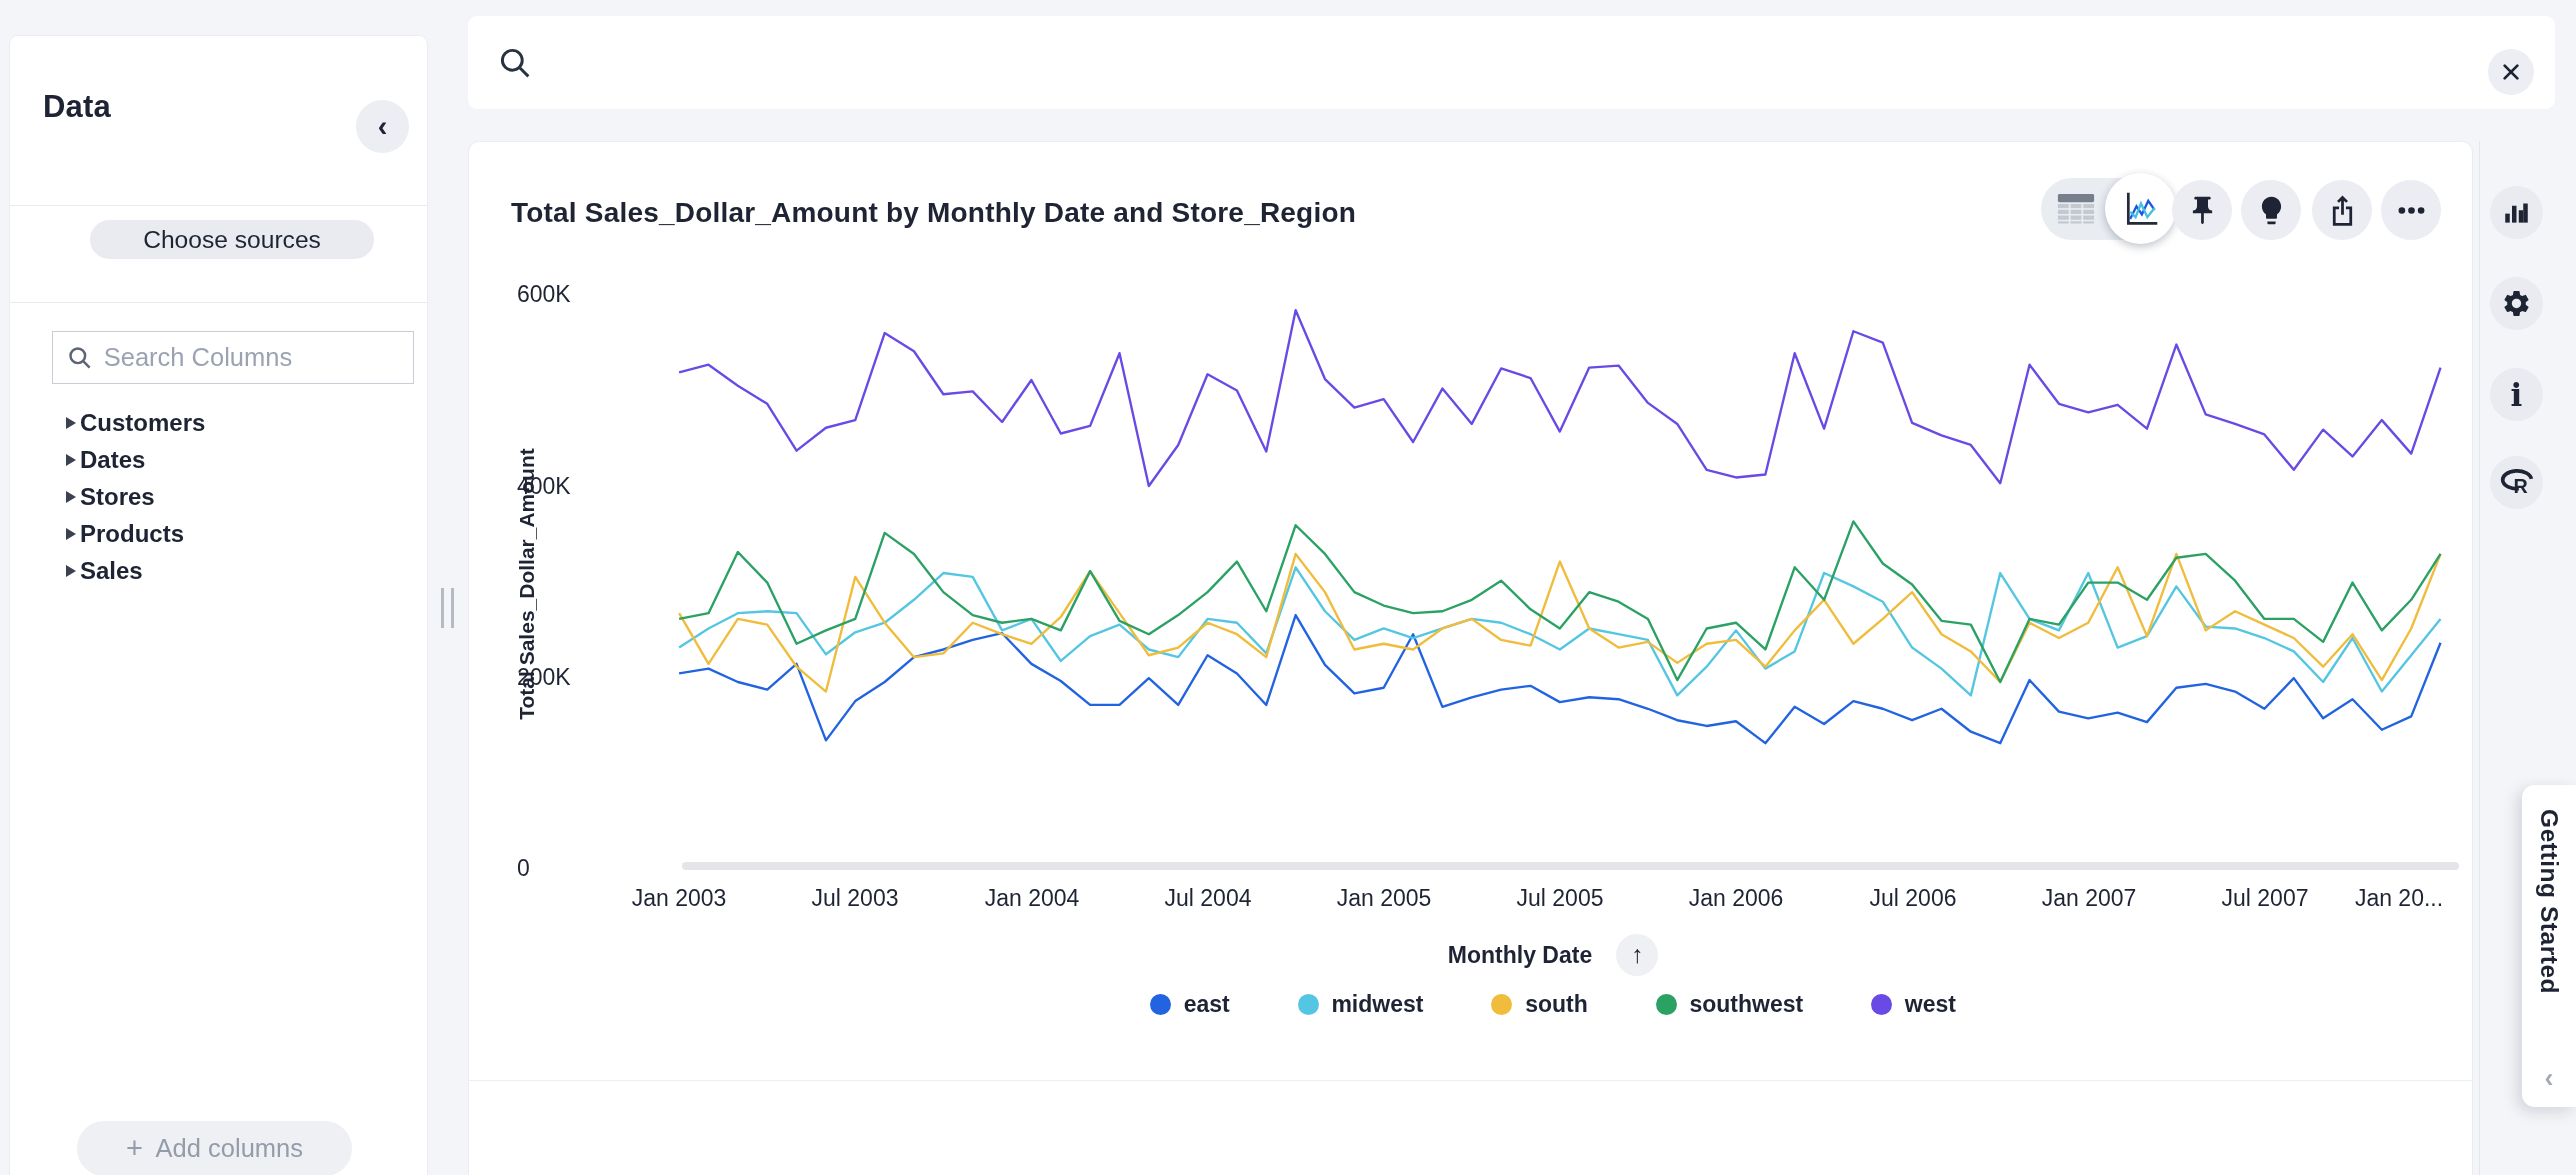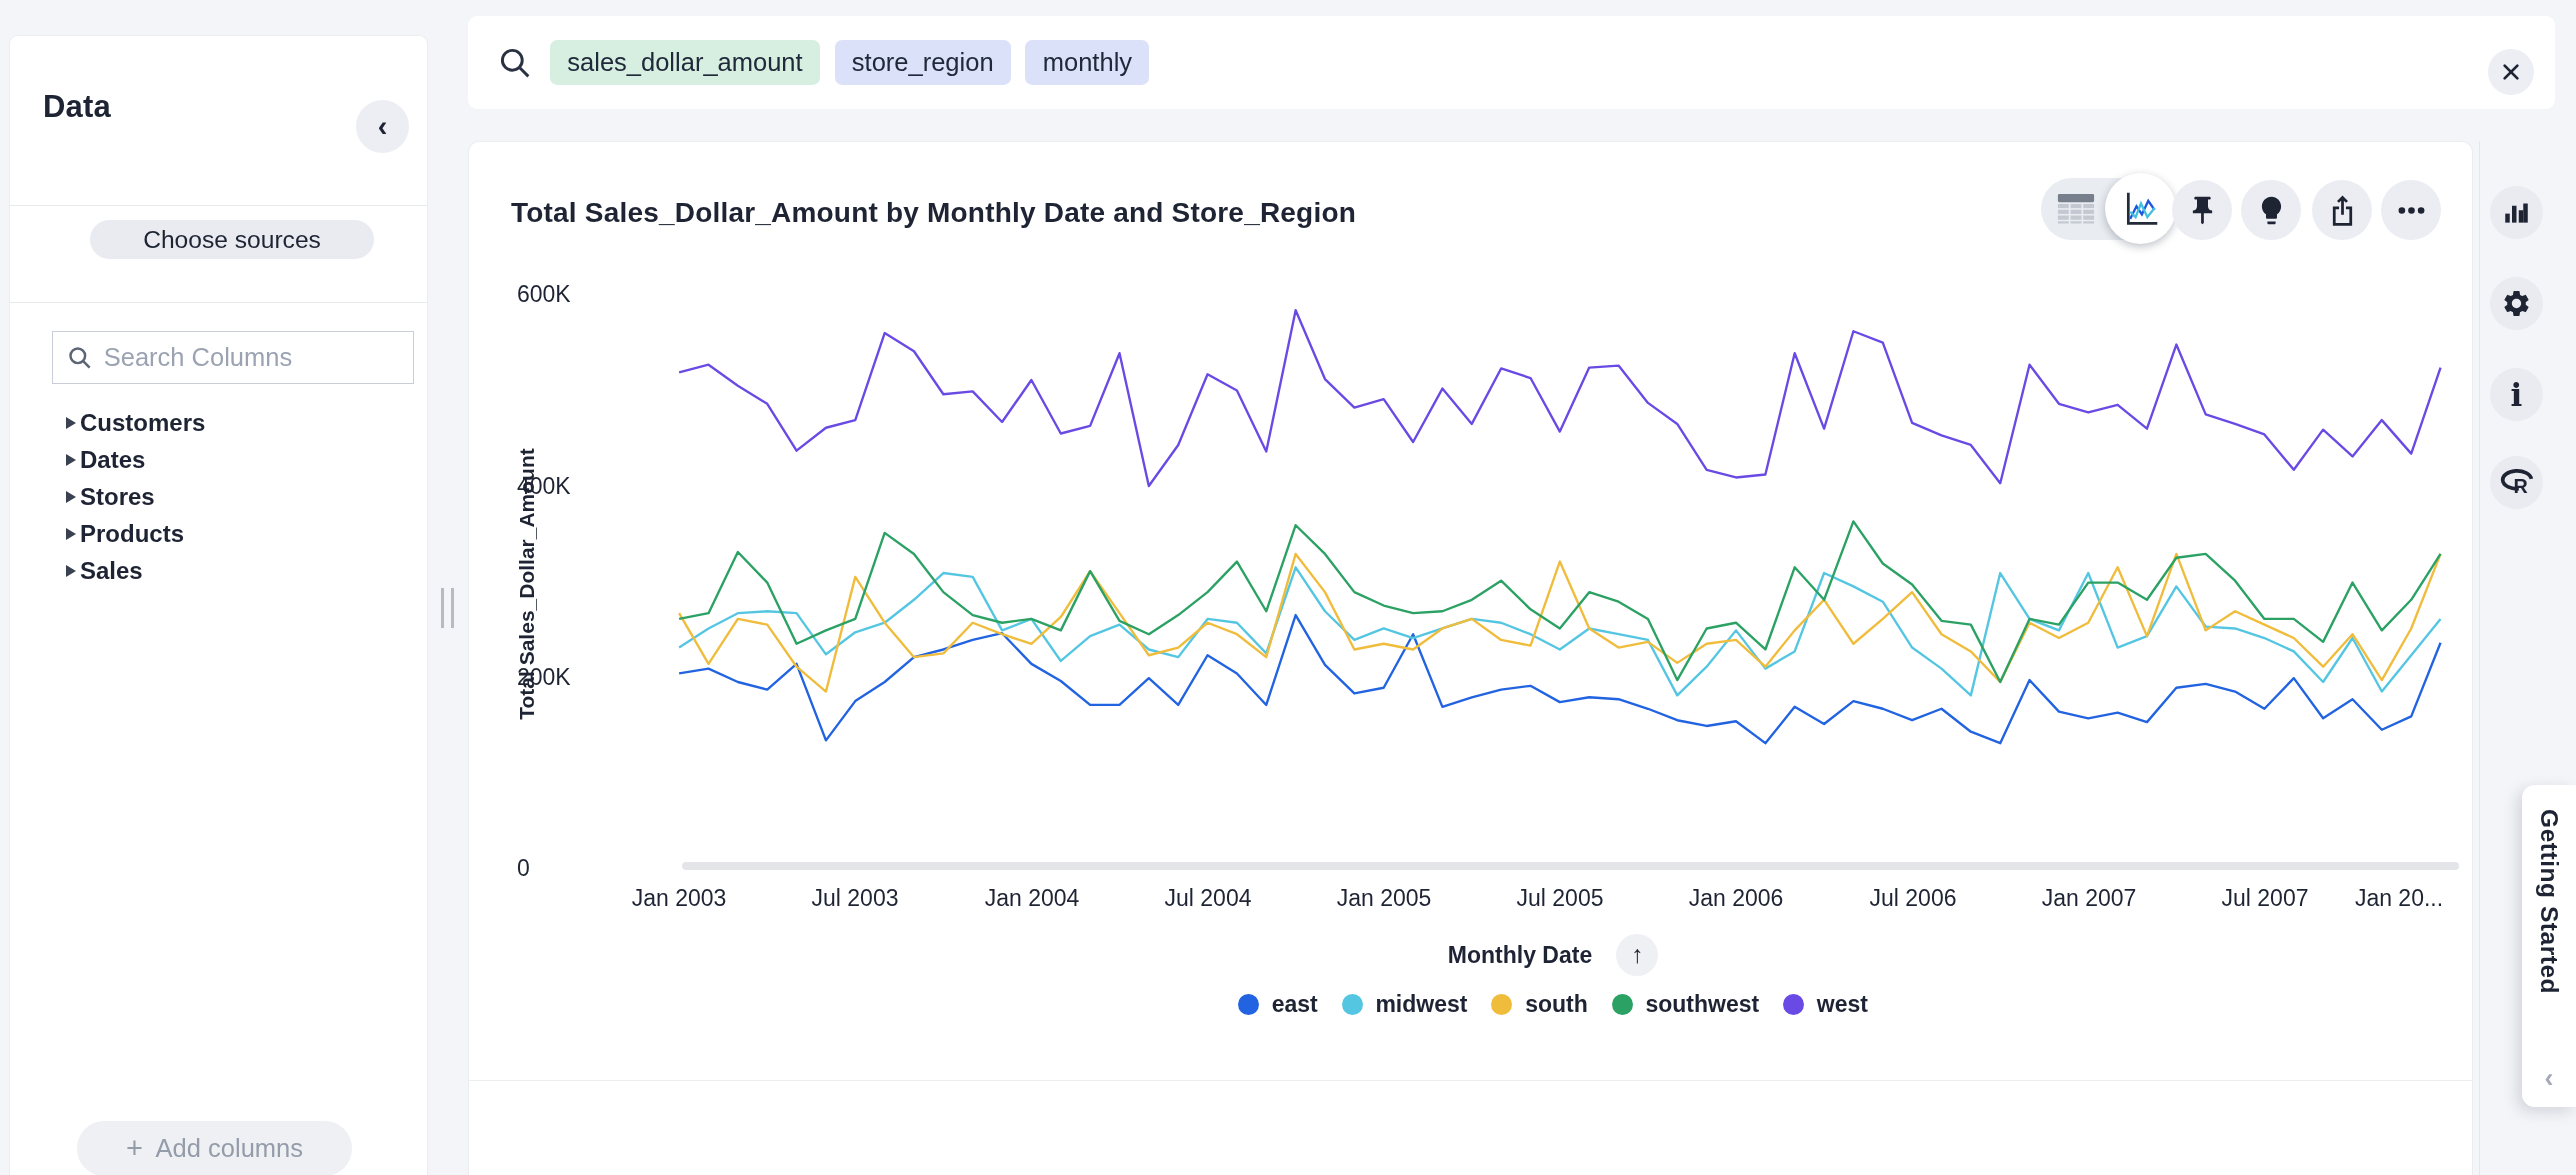"sales_dollar_amount" span.tokens { html: <span> <span>sales_dollar_amount</span> <span>store_region</span> <span>monthly</span> </span> -> none }
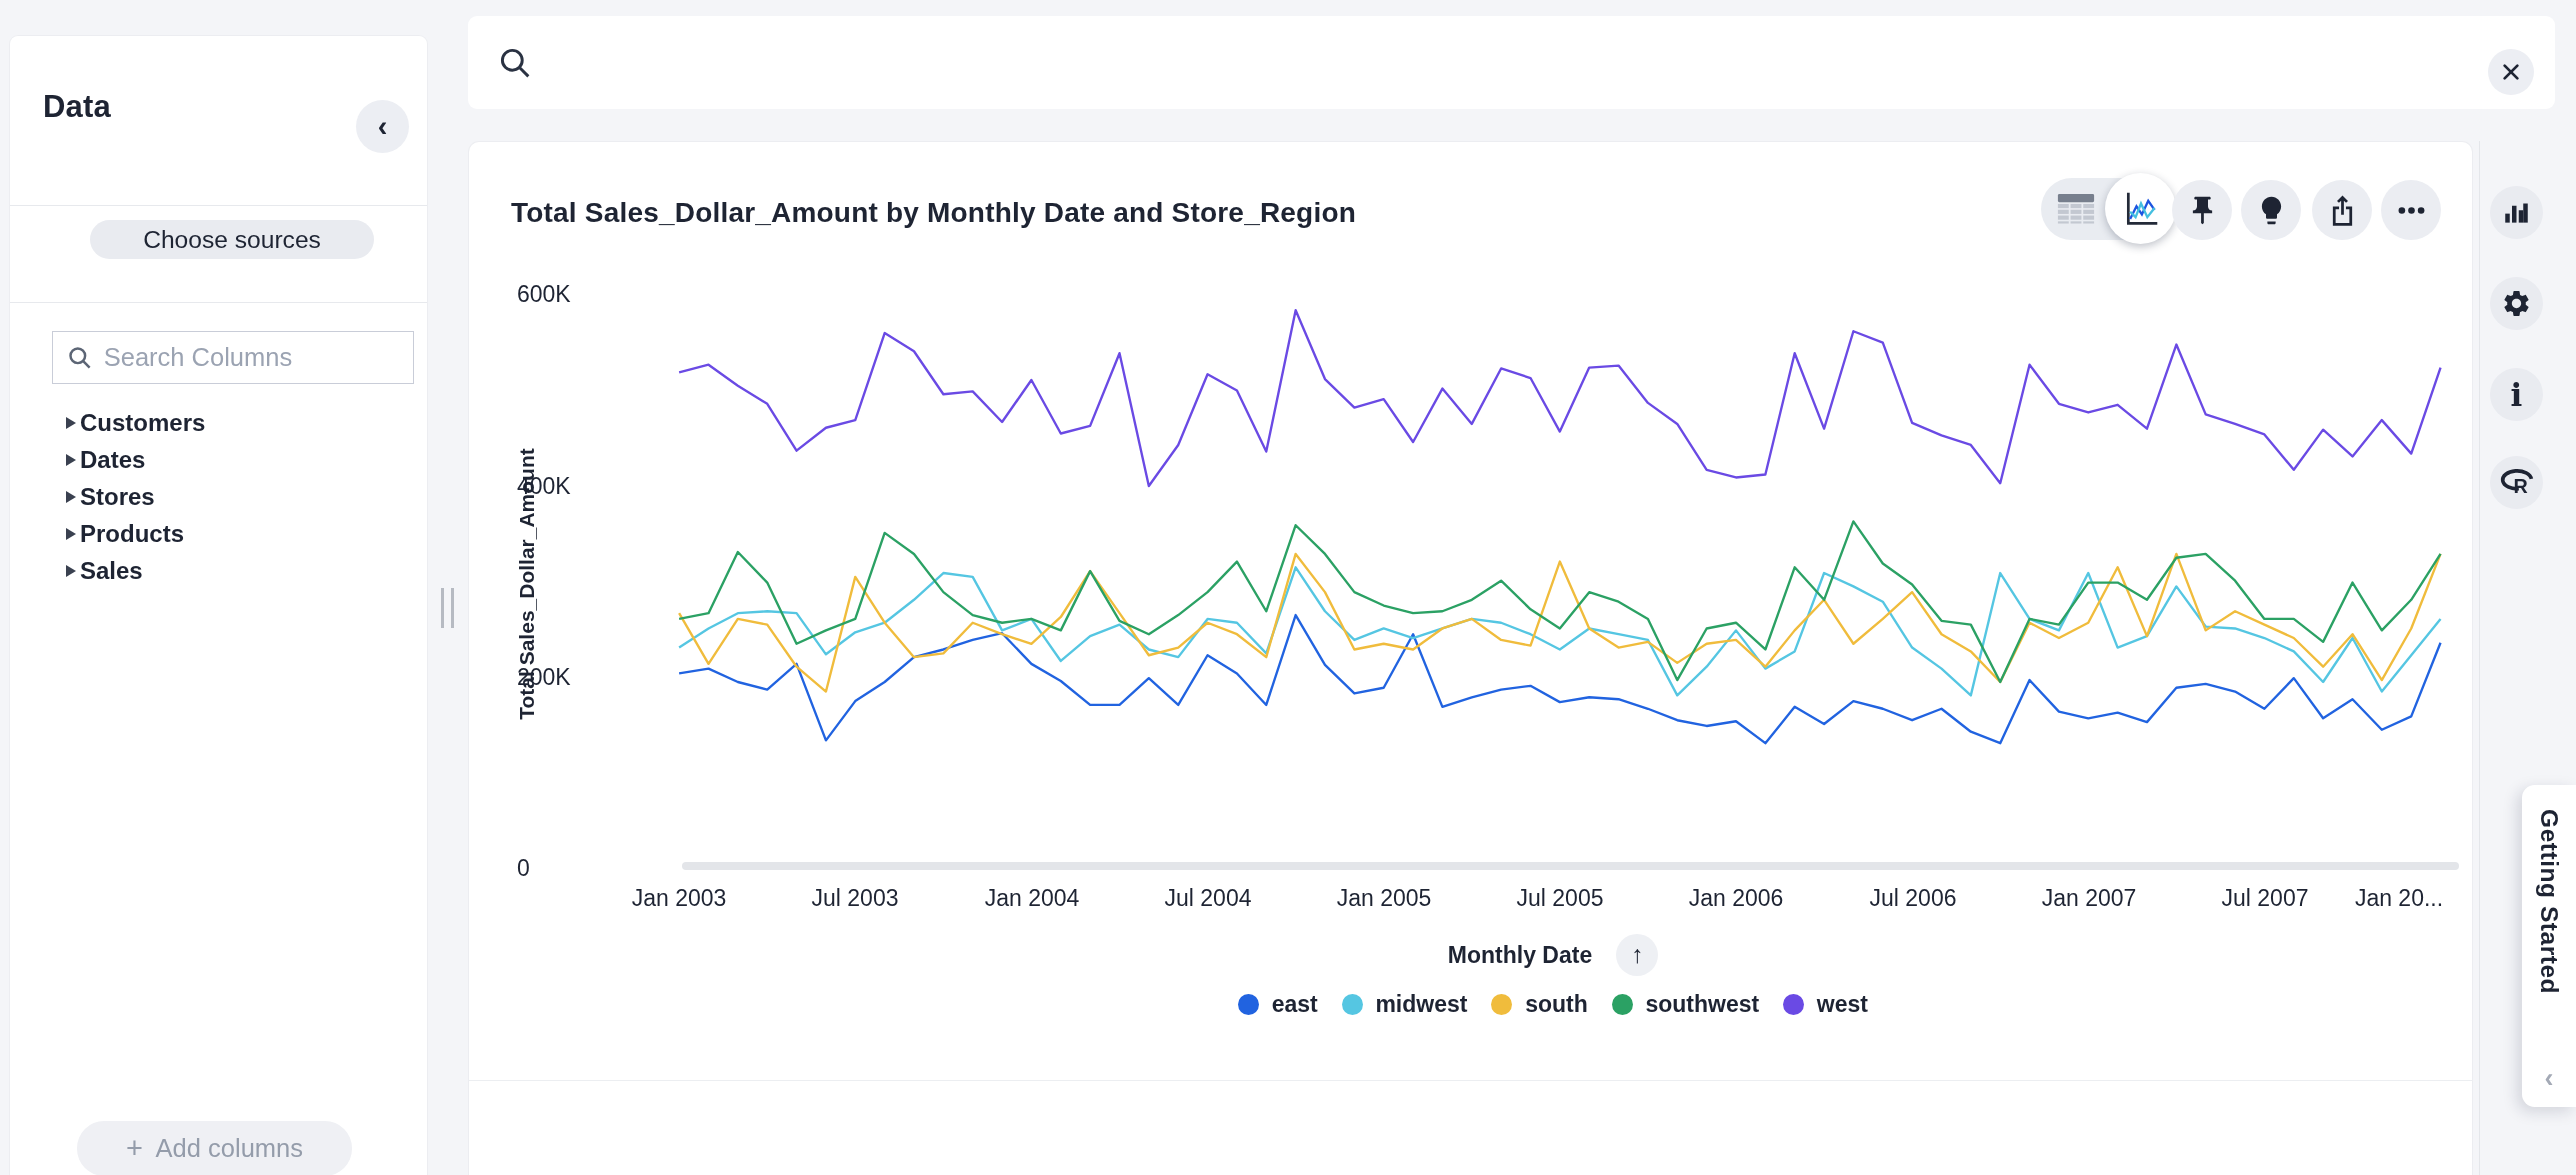"east" .legend { gap: 24px -> 68px }
